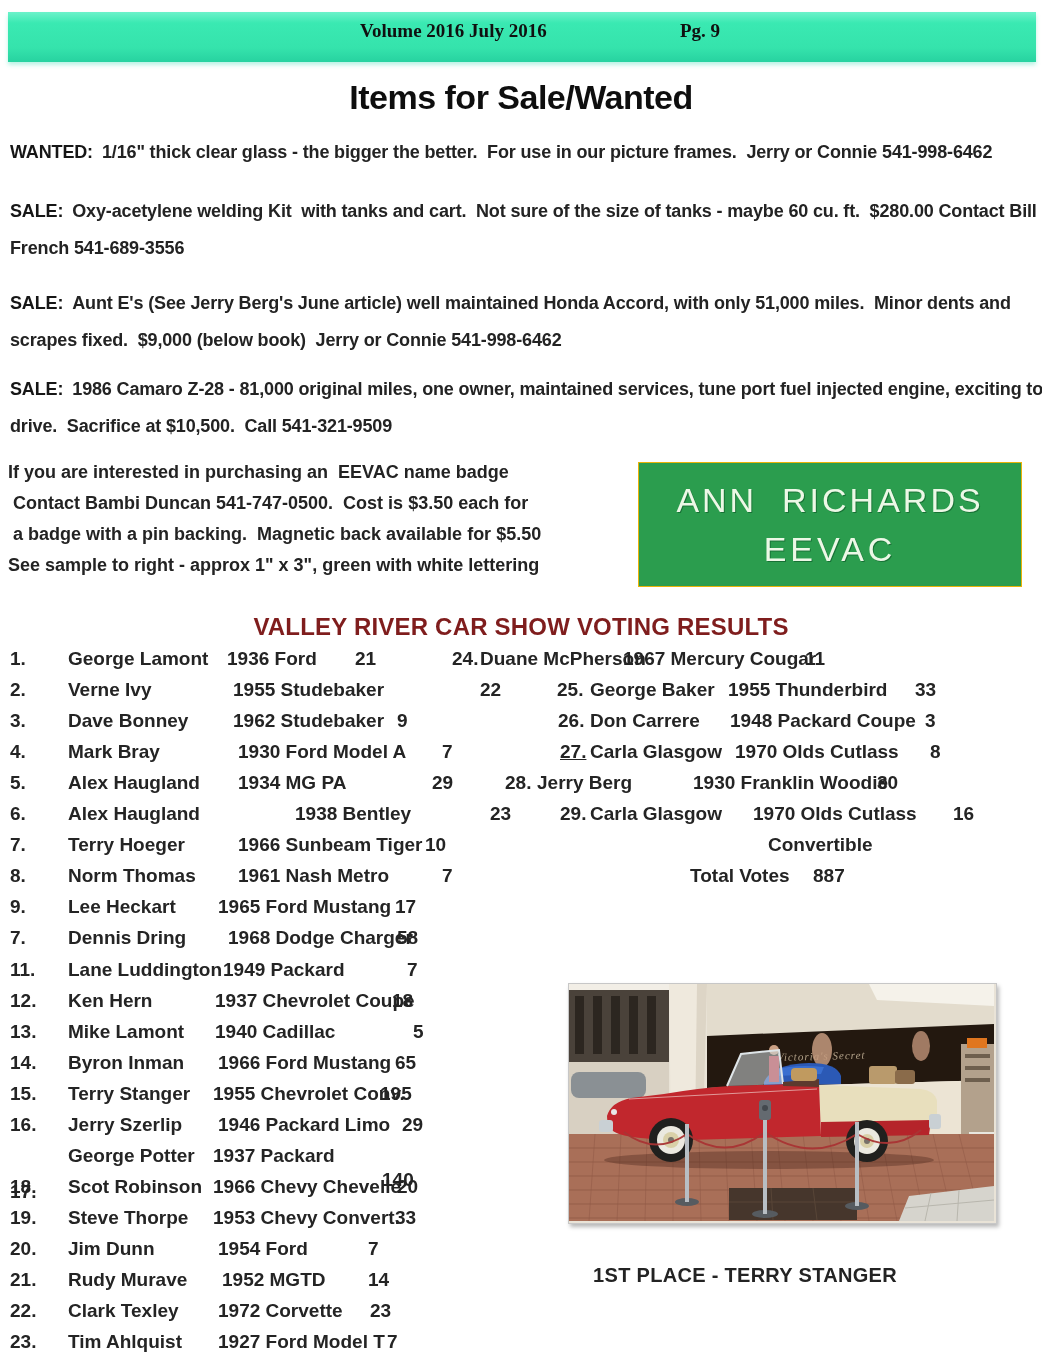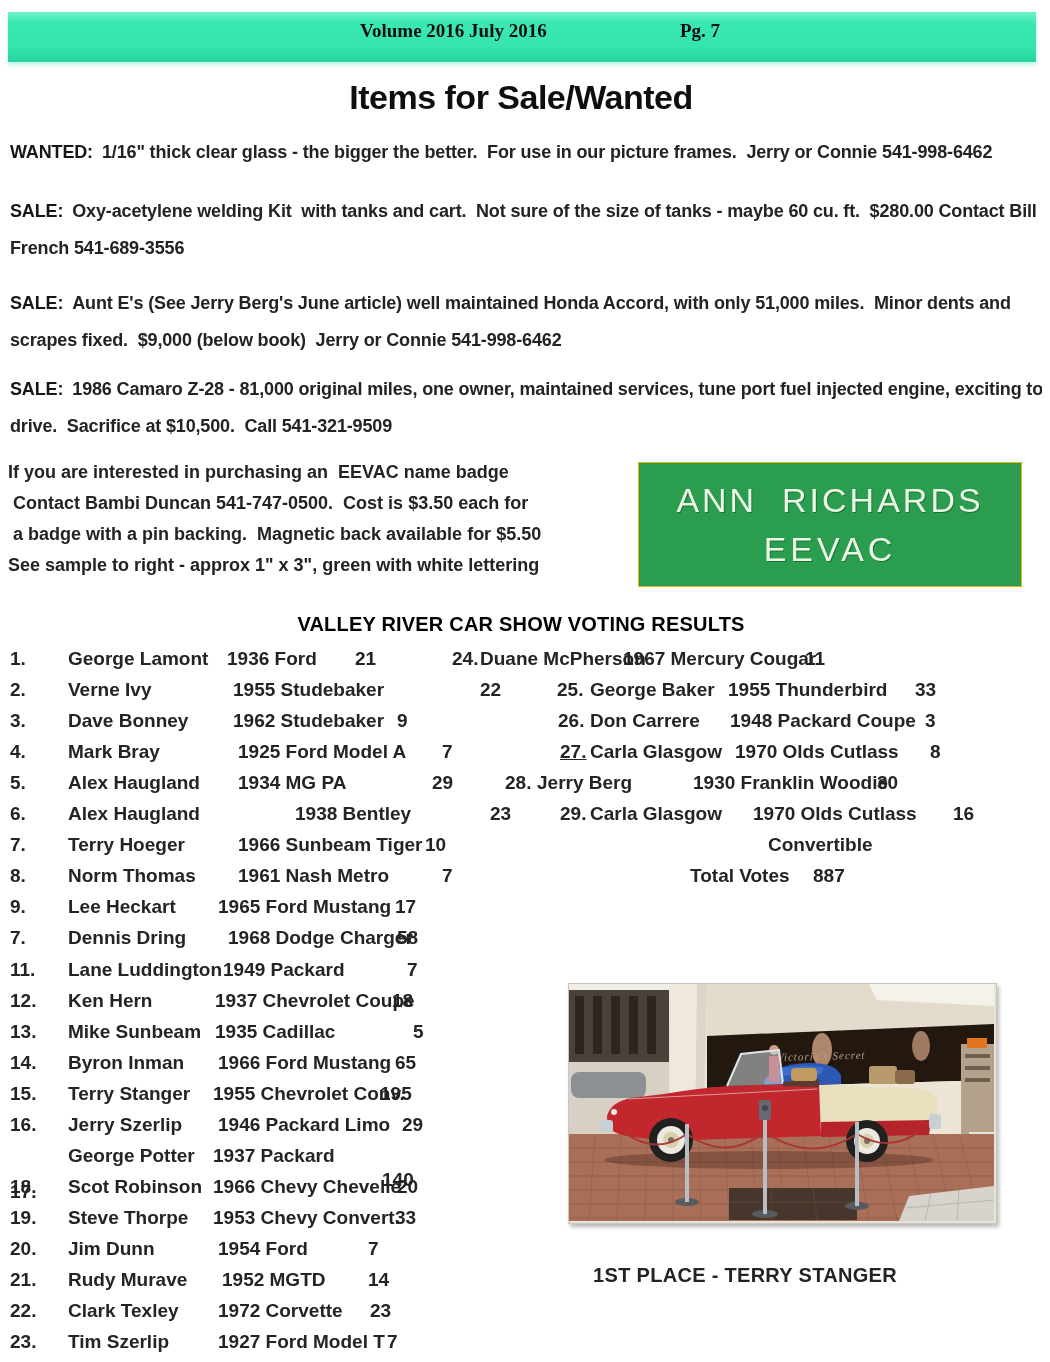"Pg. 7" span.mh-page { text: 7 -> 9 }
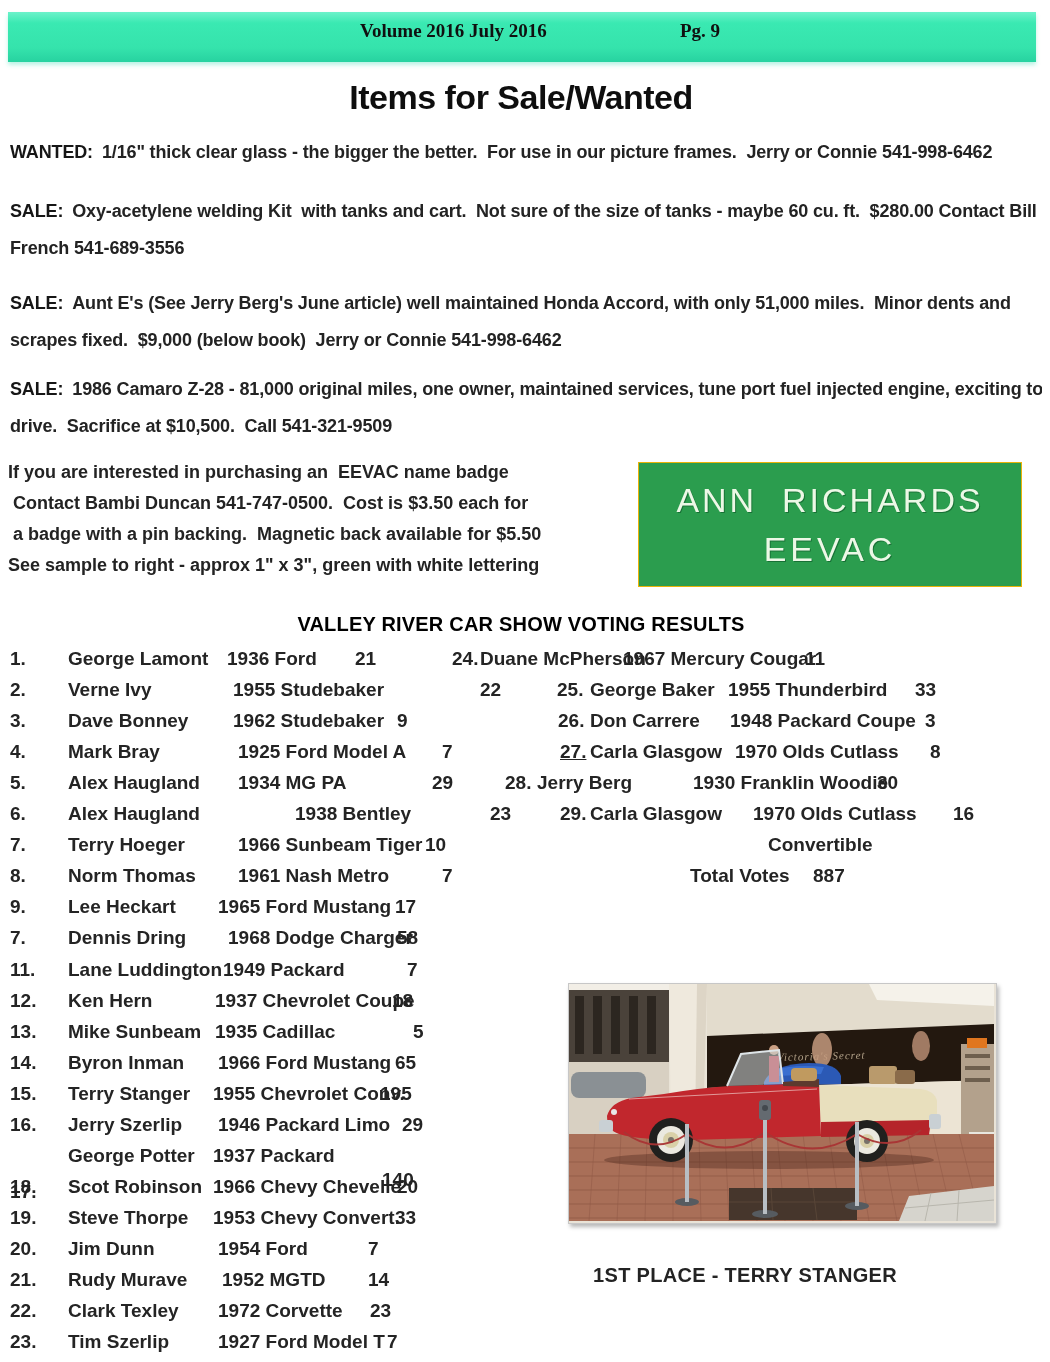"VALLEY RIVER CAR SHOW VOTING" .vheading { color: #000000 -> #7f1d1d; font-size: 20px -> 24px }
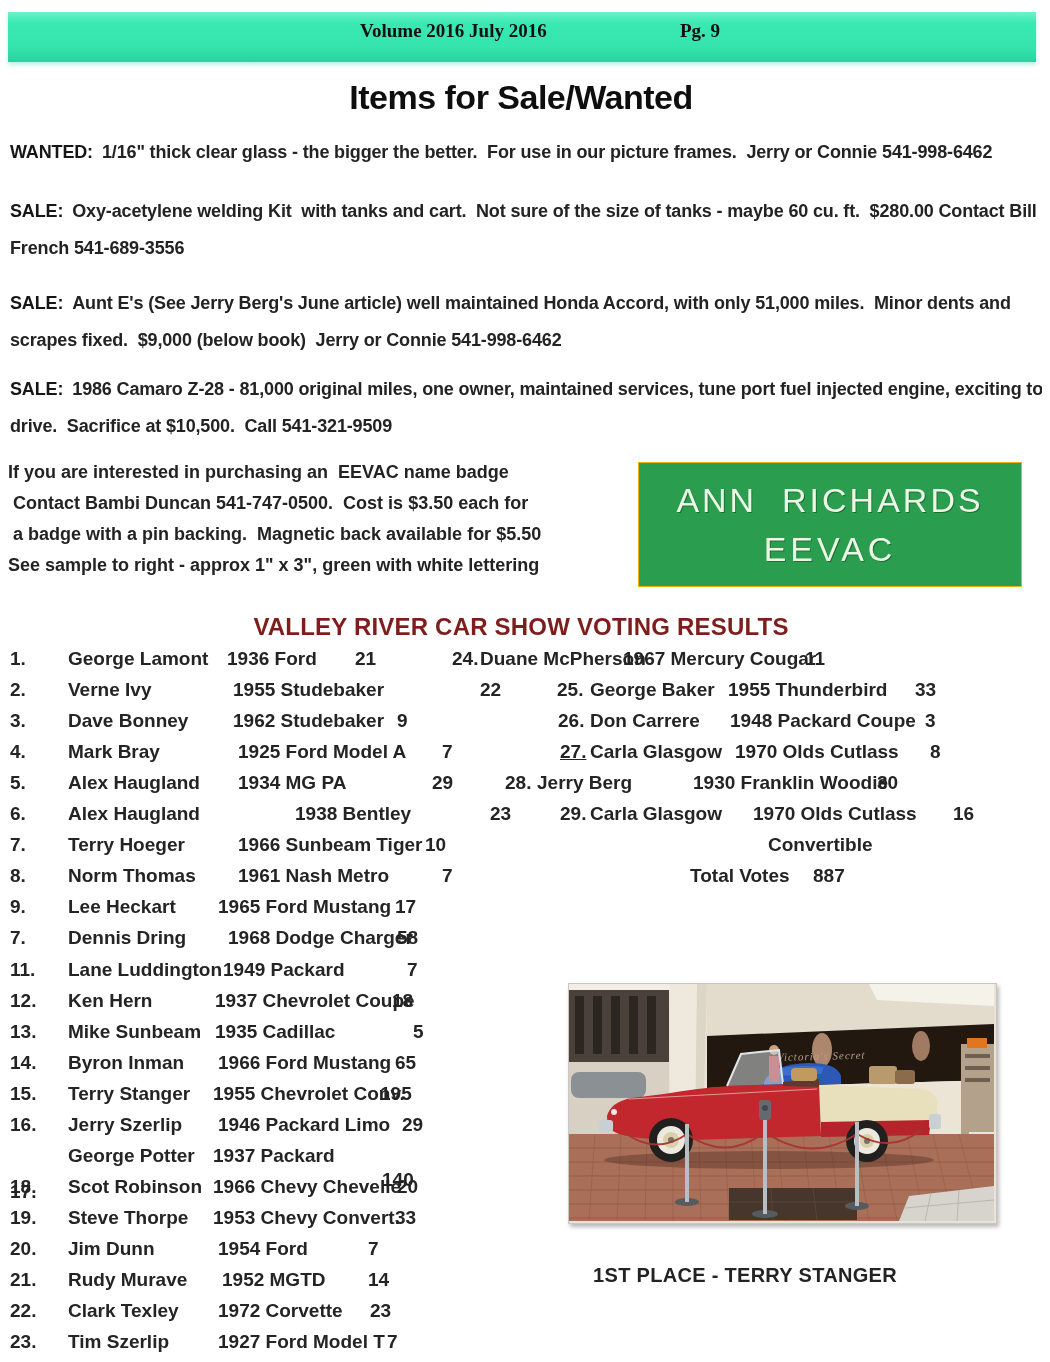"1925 Ford Model A" span.vseg { text: 1925 -> 1930 }
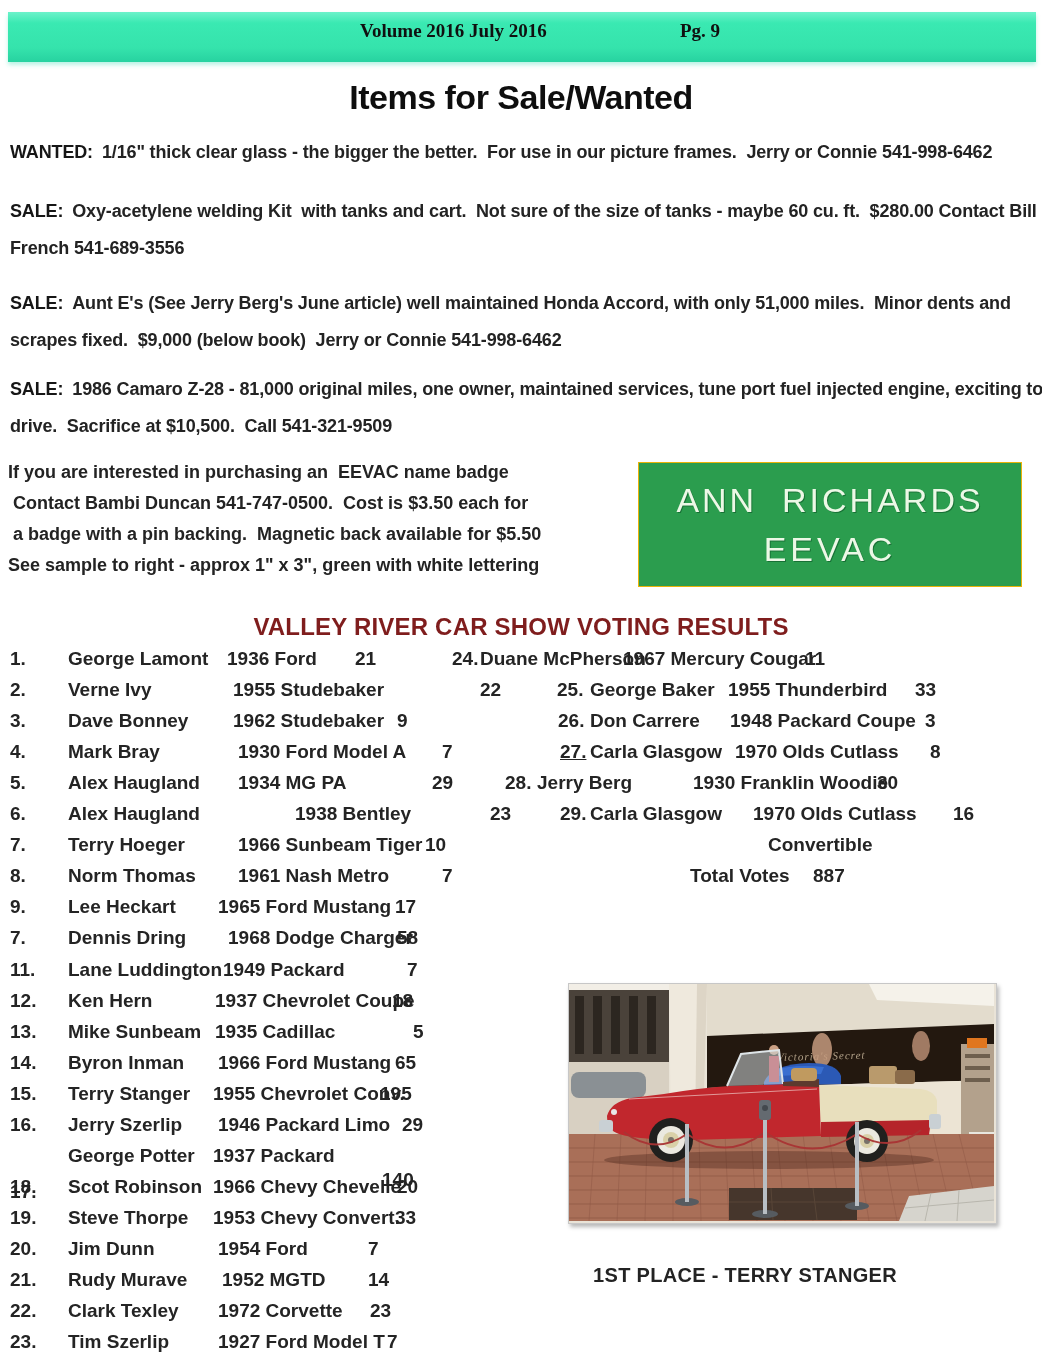"Mike Sunbeam" span.vseg { text: Sunbeam -> Lamont }
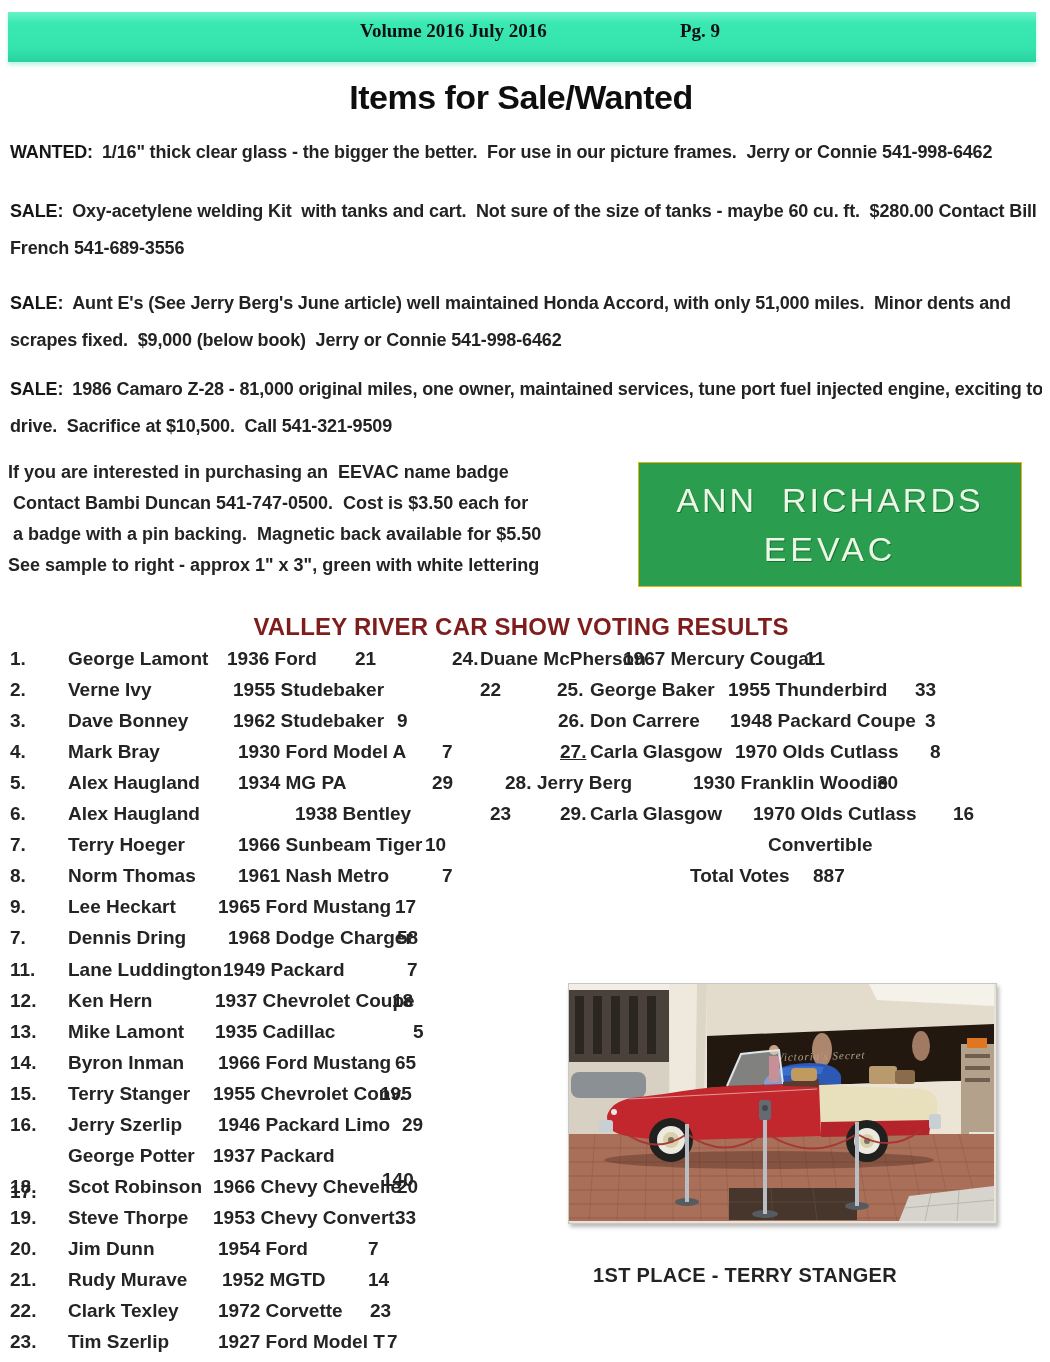"1935 Cadillac" span.vseg { text: 1935 -> 1940 }
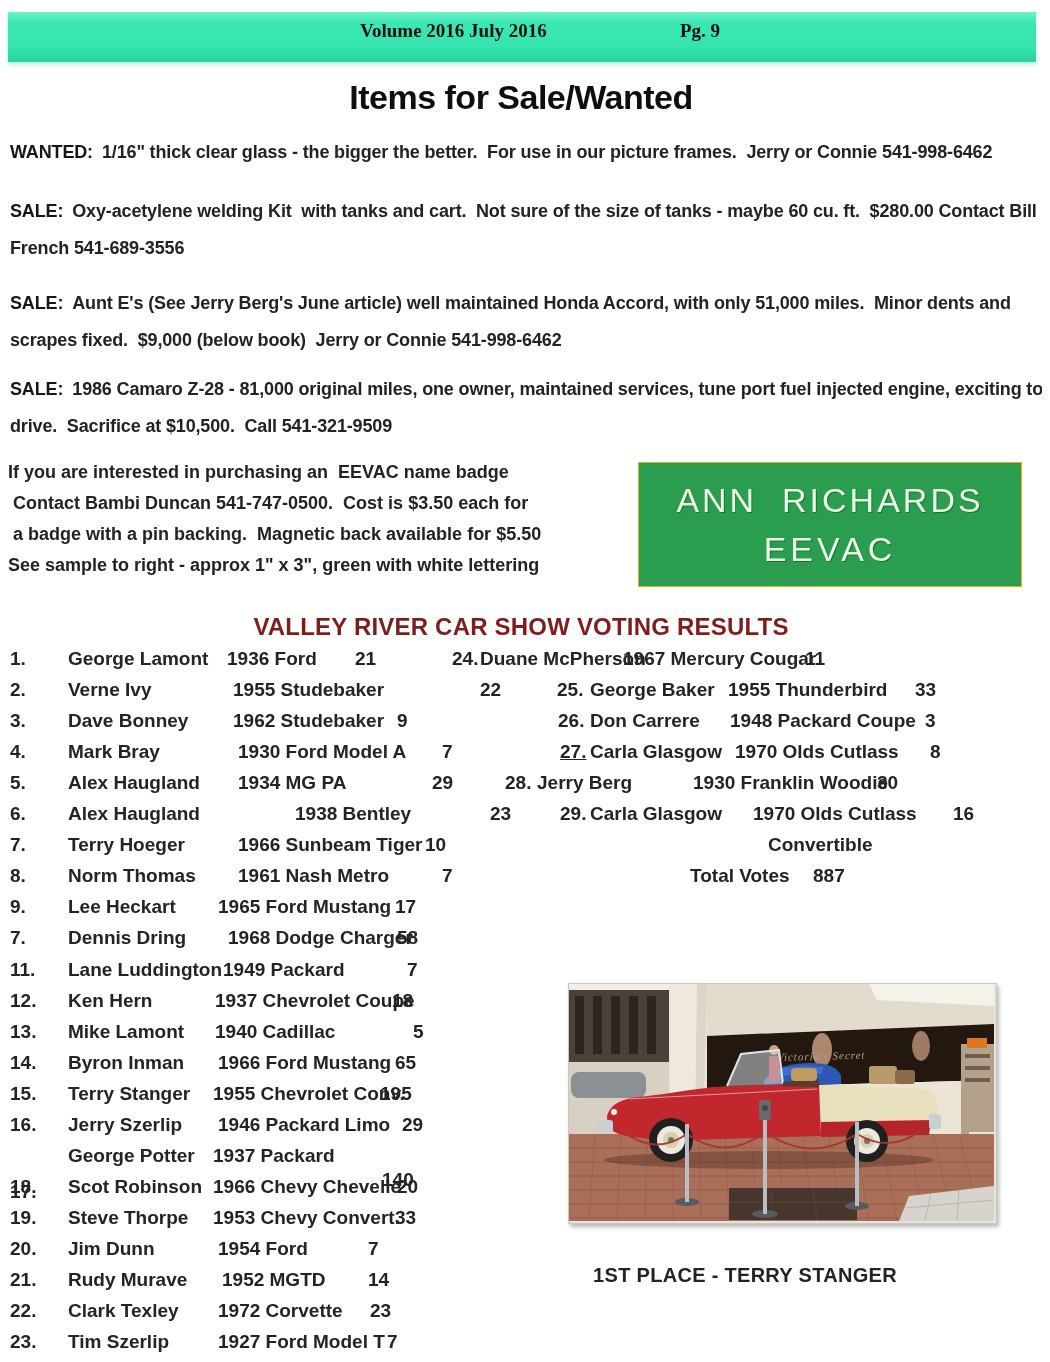"Tim Szerlip" span.vseg { text: Szerlip -> Ahlquist }
